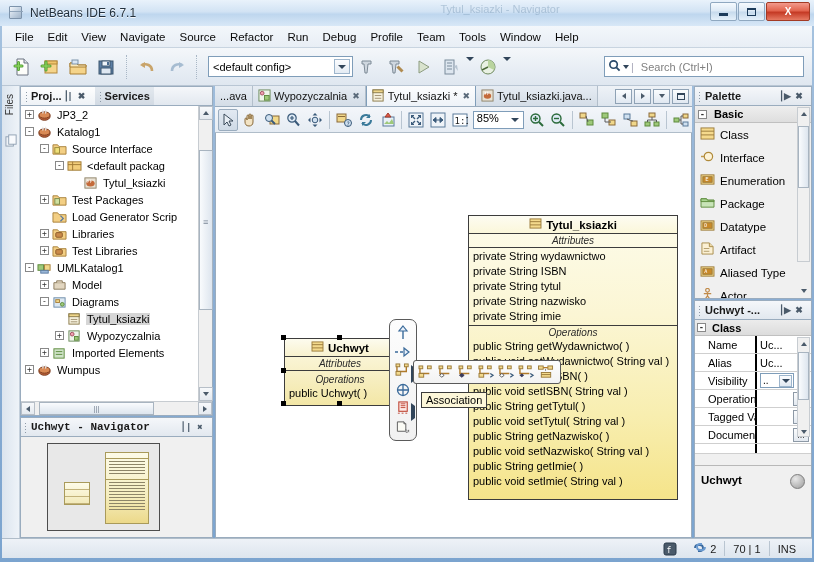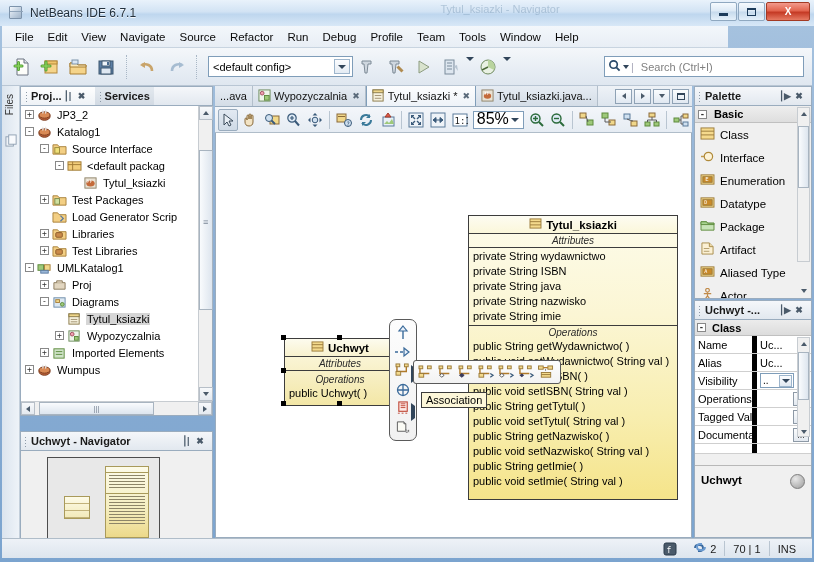"File" .menubar { width: 726px -> 810px }
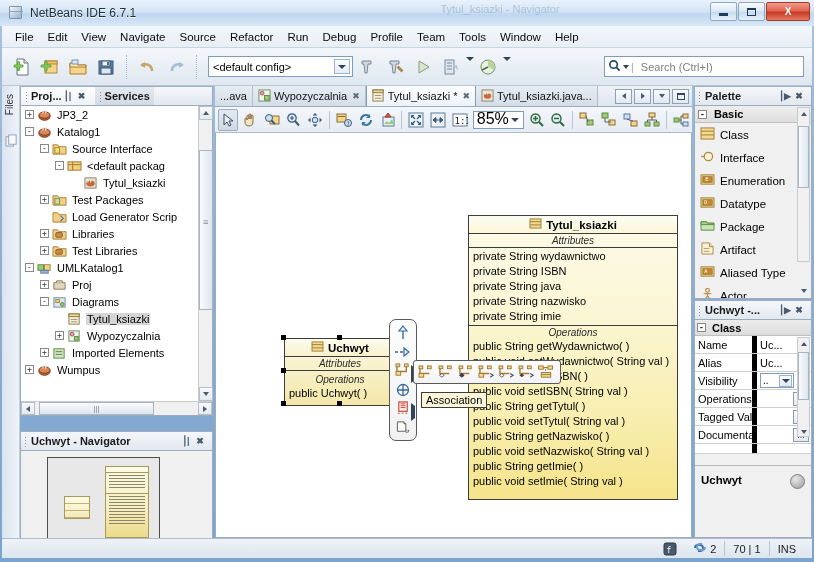"85%" .zoomcombo { align-items: flex-end -> flex-start; font-size: 16px -> 11px }
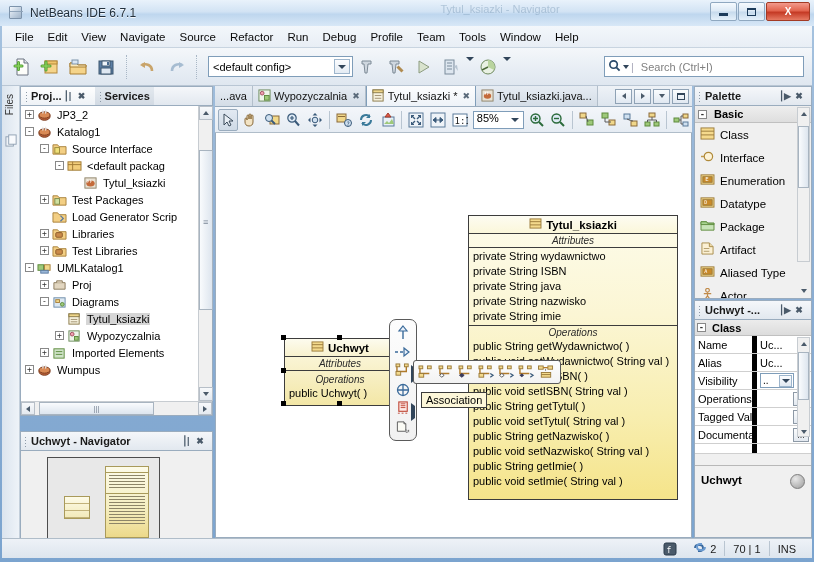"Datatype" div.palrow { order: before "Package" -> after "Package" }
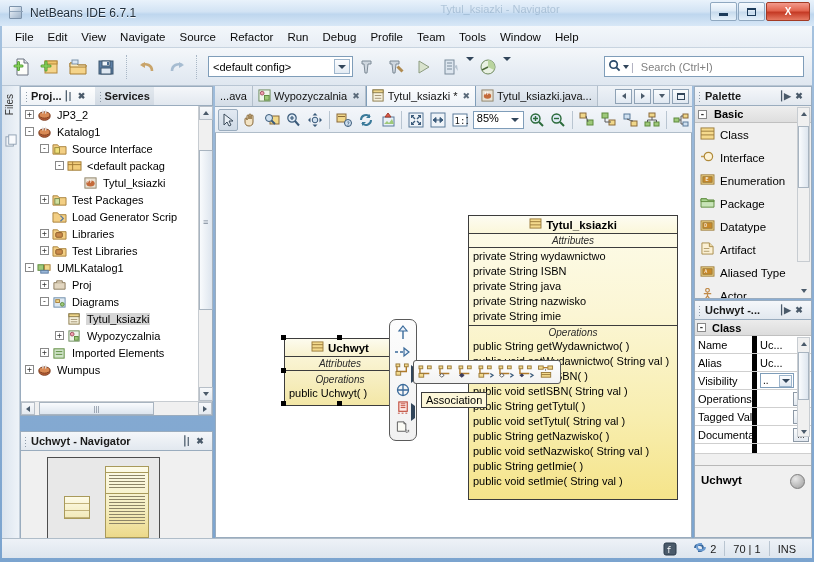"Proj" span.tlabel { text: Proj -> Model }
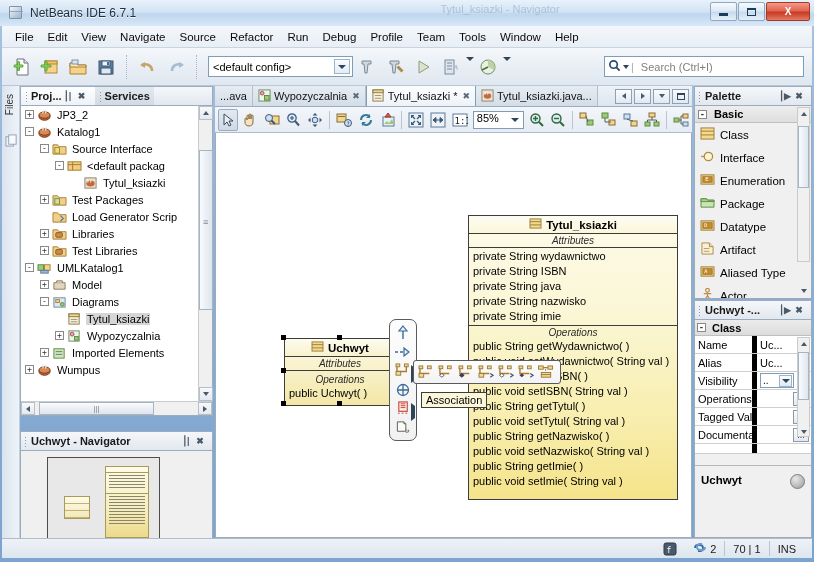"private String java" div.umlrow { text: java -> tytul }
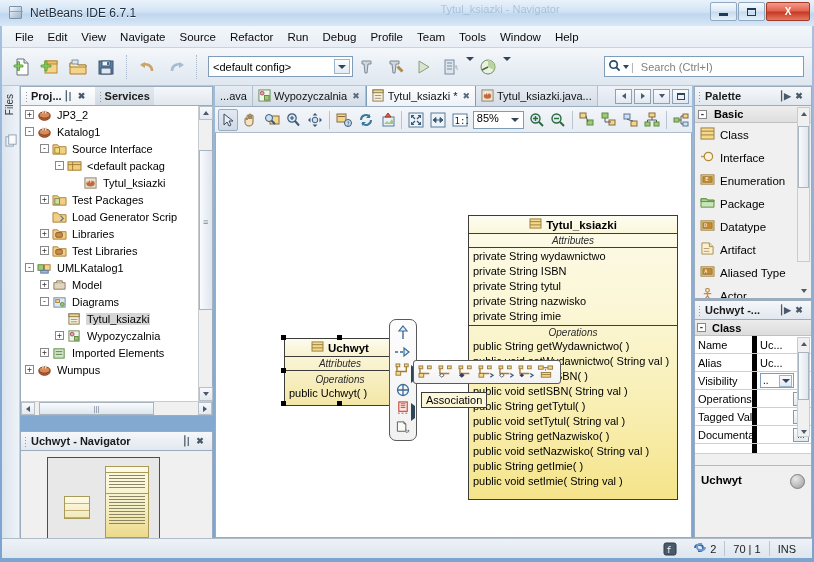"Name" .propname { border-right: 5px solid #000000 -> 2px solid #000000; padding-left: 3px -> 13px }
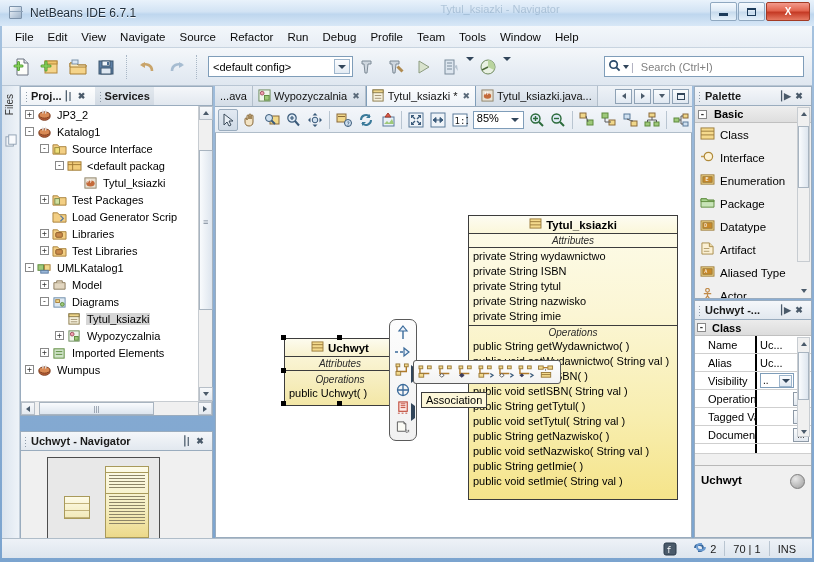"Uchwyt - Navigator" .navpanel { font-family: none -> Liberation Mono, monospace; top: 431px -> 417px }
